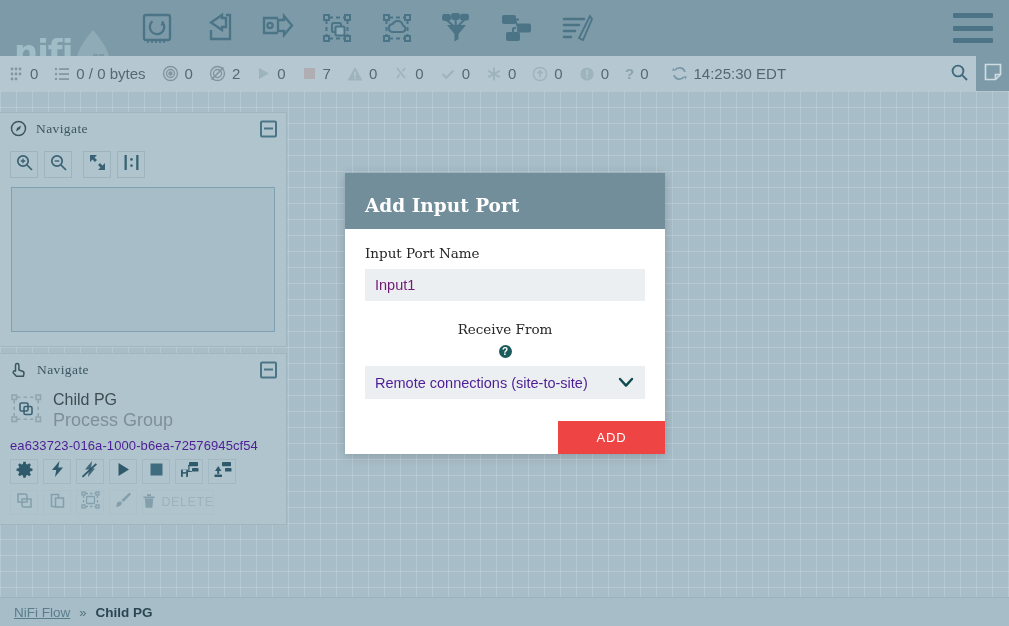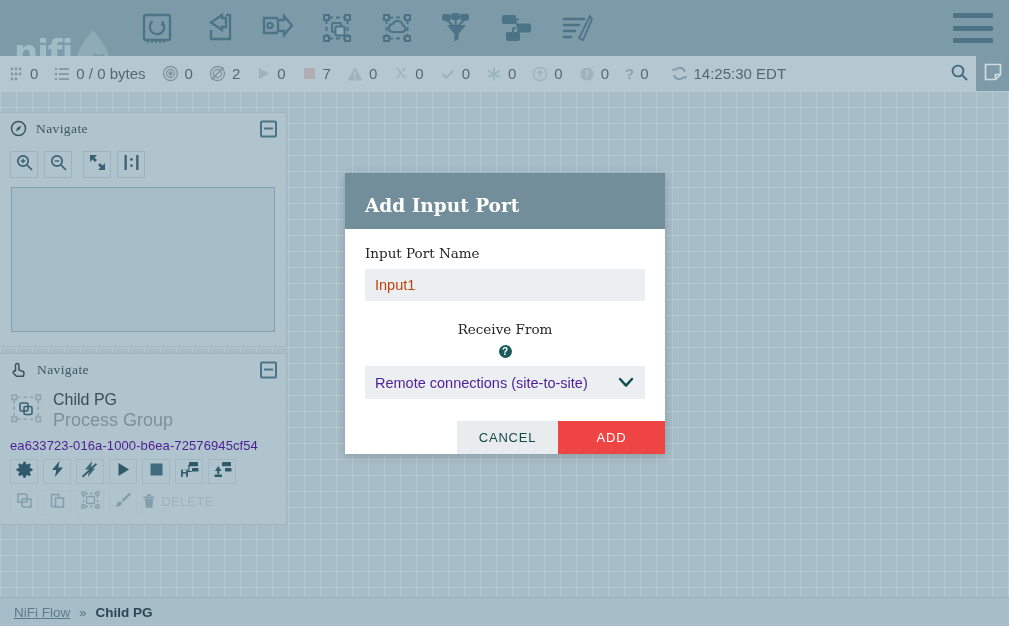"Input1" .text-input { color: #c2410c -> #701a75 }
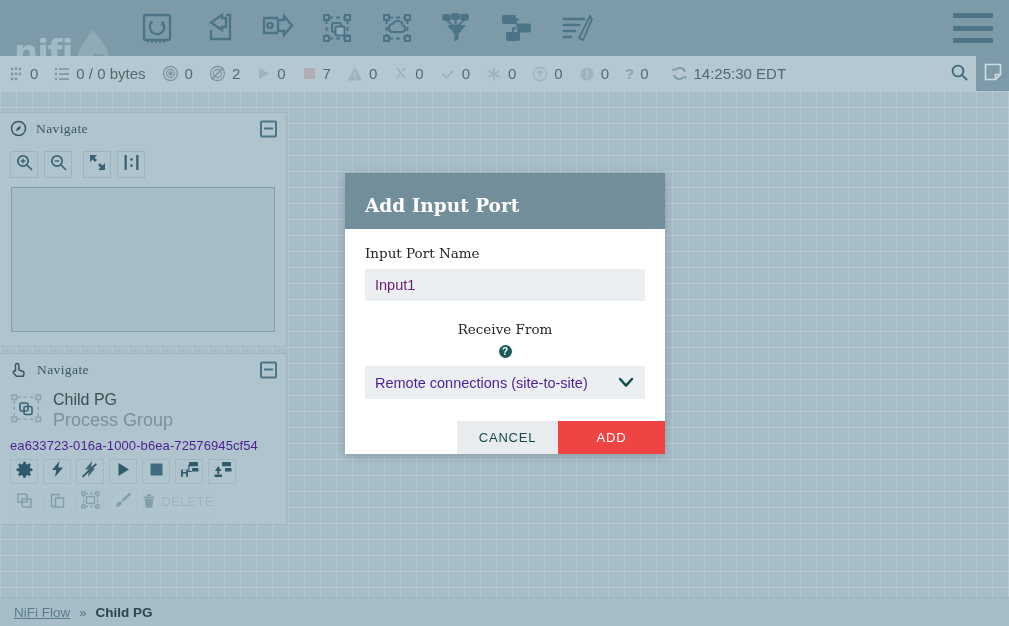"CANCEL" div.btn-cancel { html: <div>CANCEL</div> -> none }
